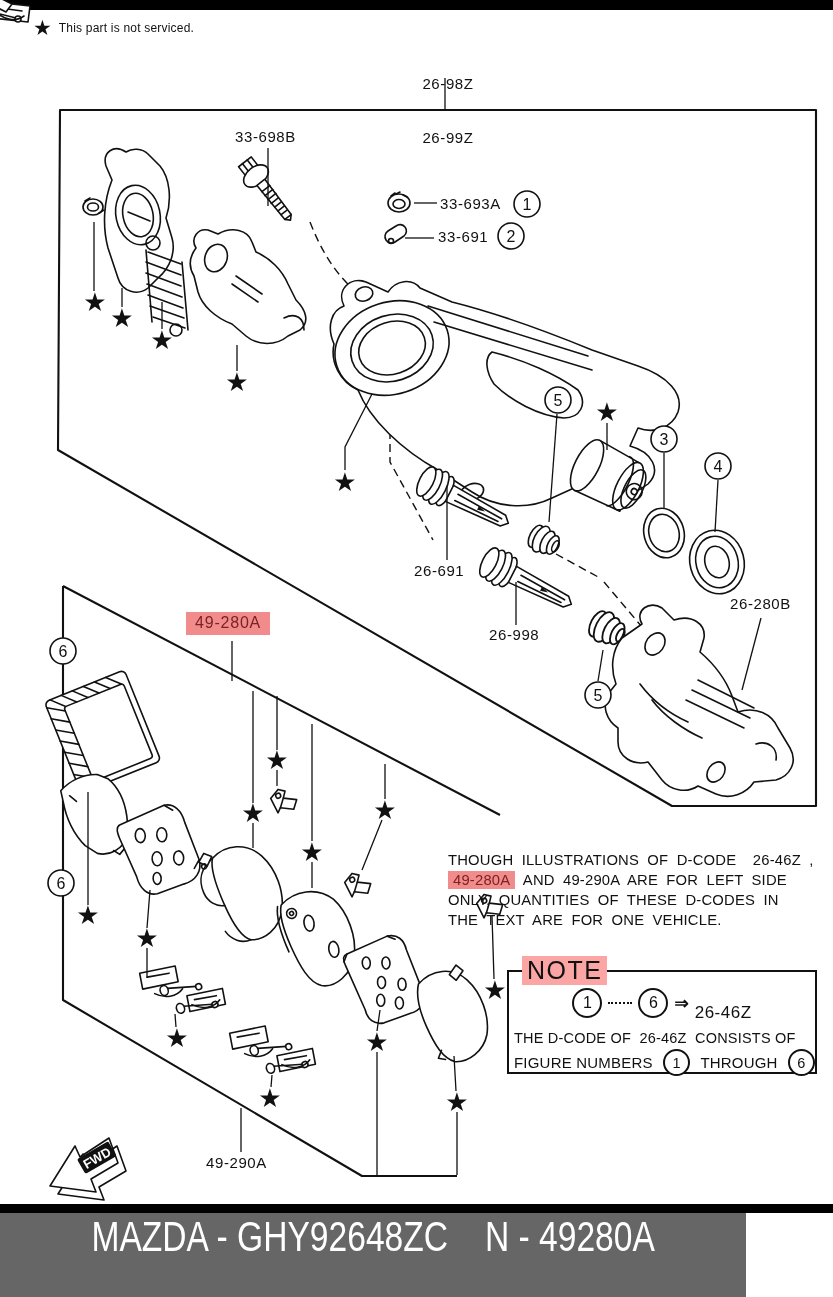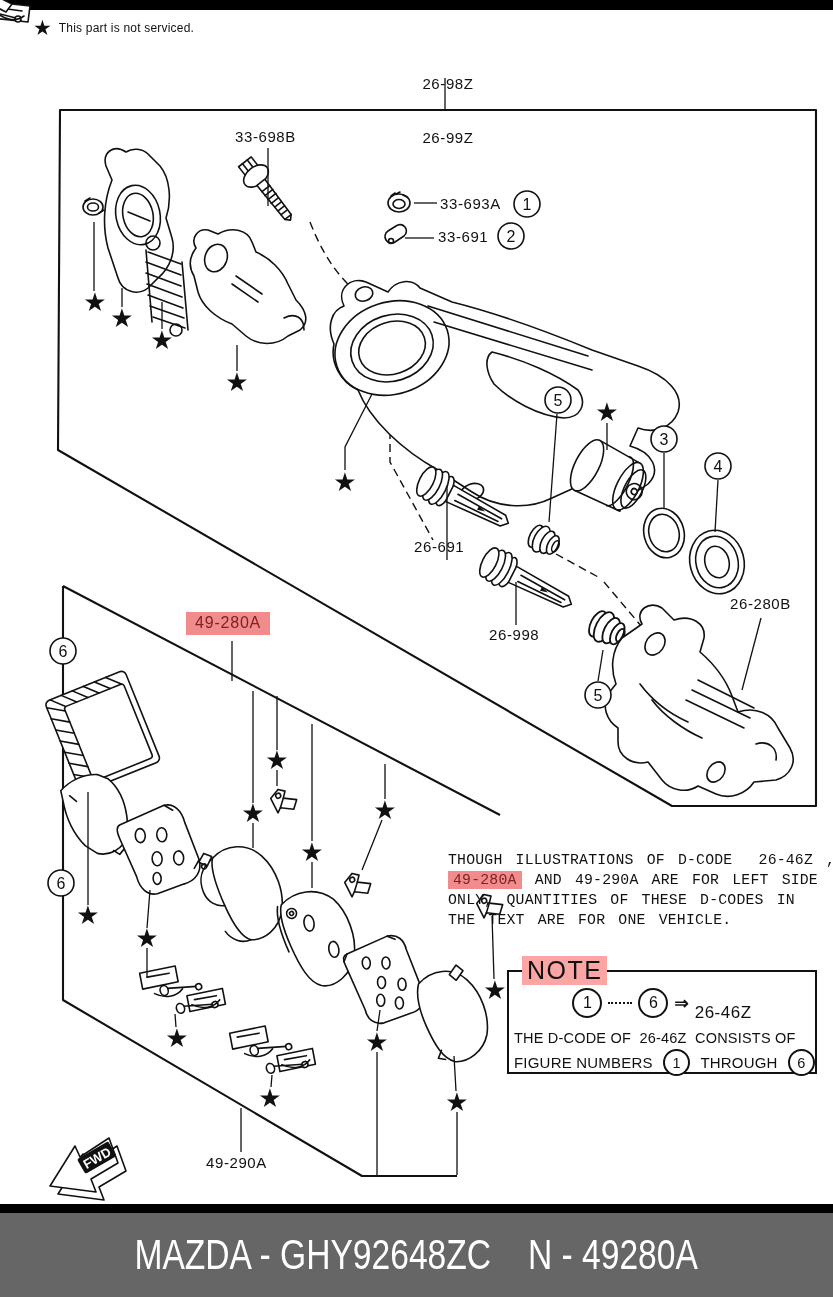"26-691" div.abs { top: 538px -> 562px }
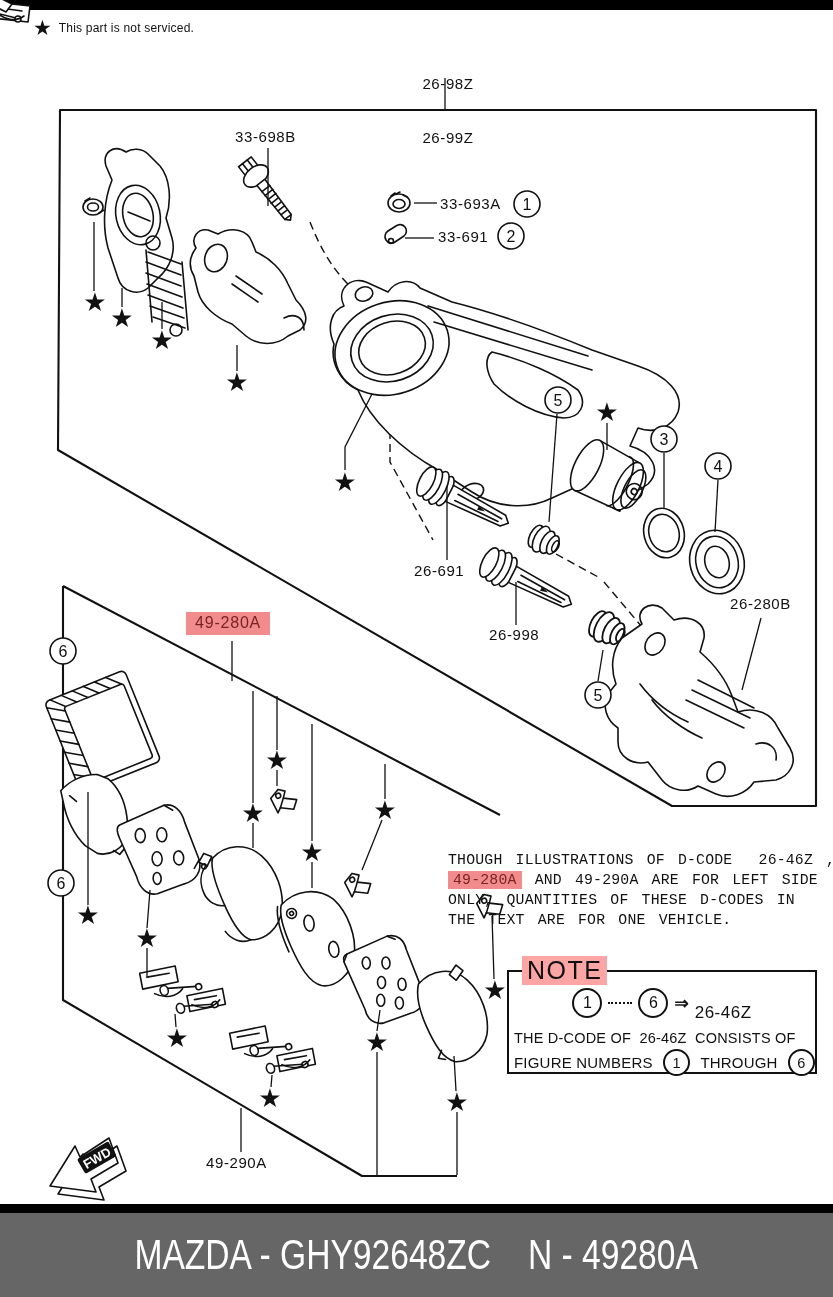"THOUGH ILLUSTRATIONS OF D-CODE 26-46Z" .disc-line { font-family: Liberation Mono, monospace -> none }
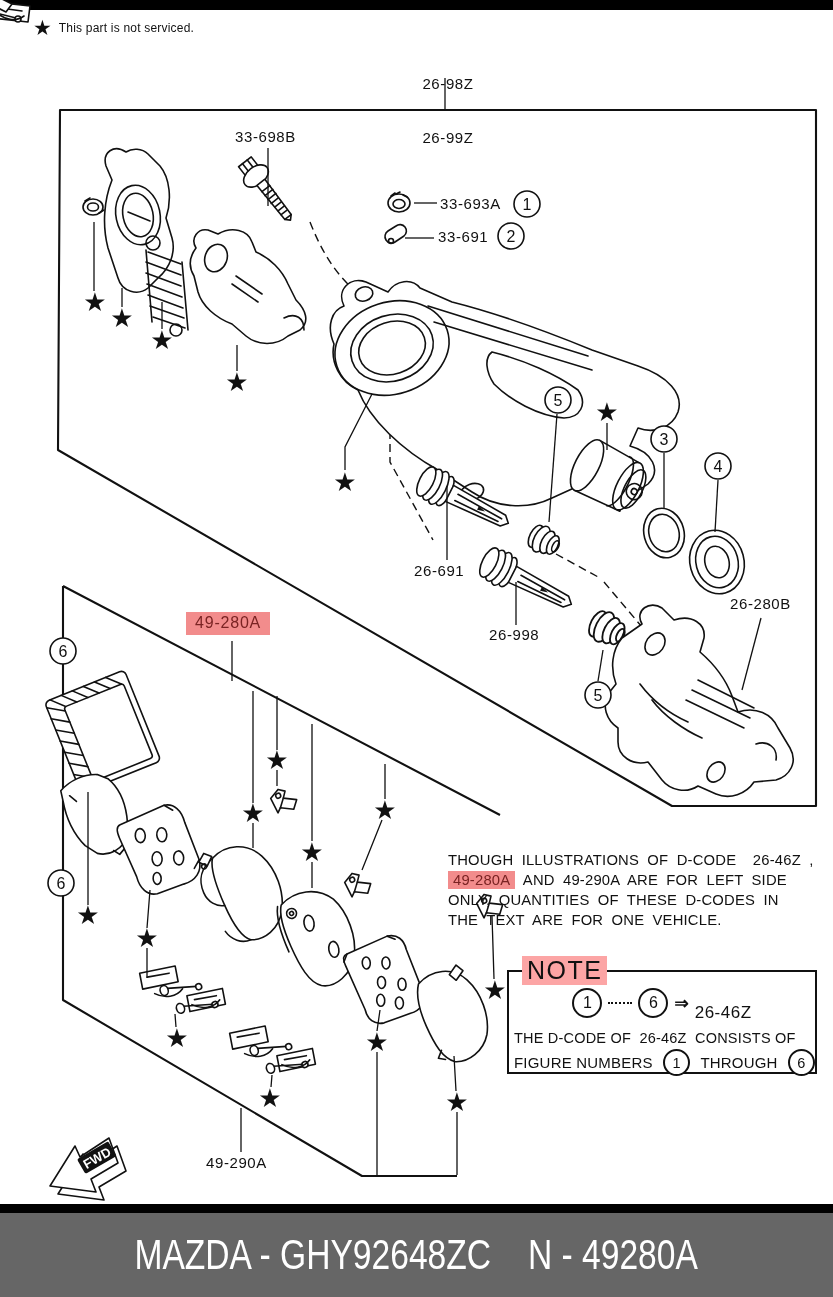"MAZDA - GHY92648ZC" .footer { align-items: center -> flex-start; width: 833px -> 746px }
